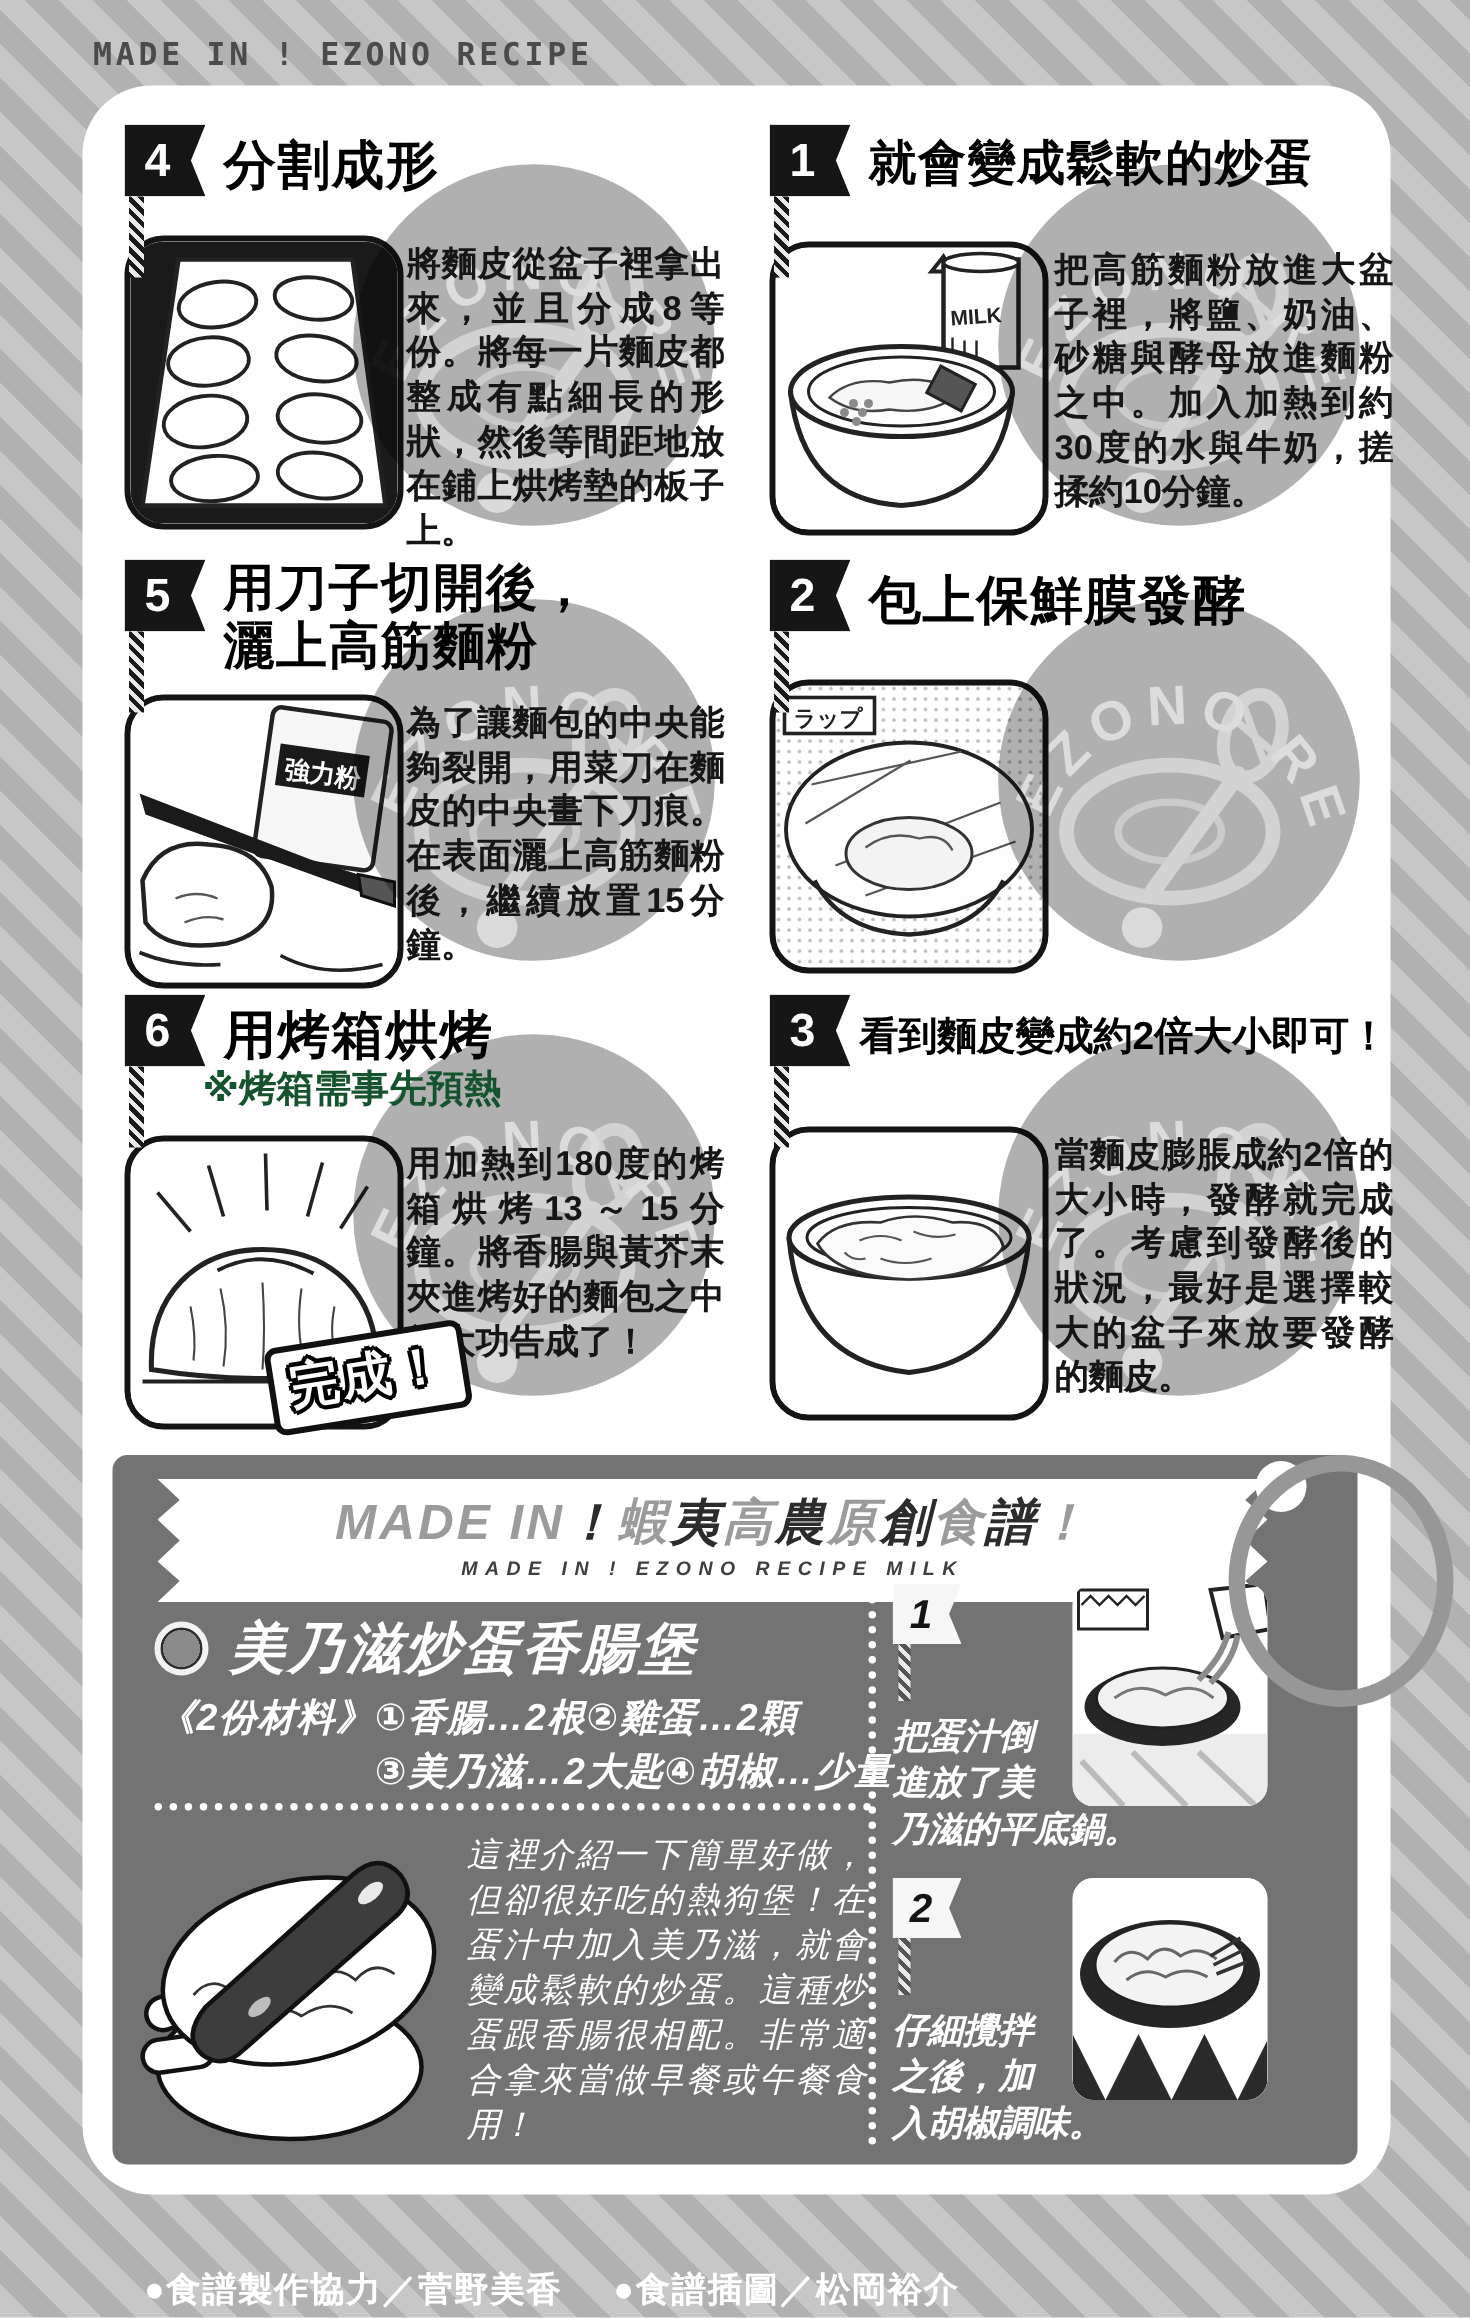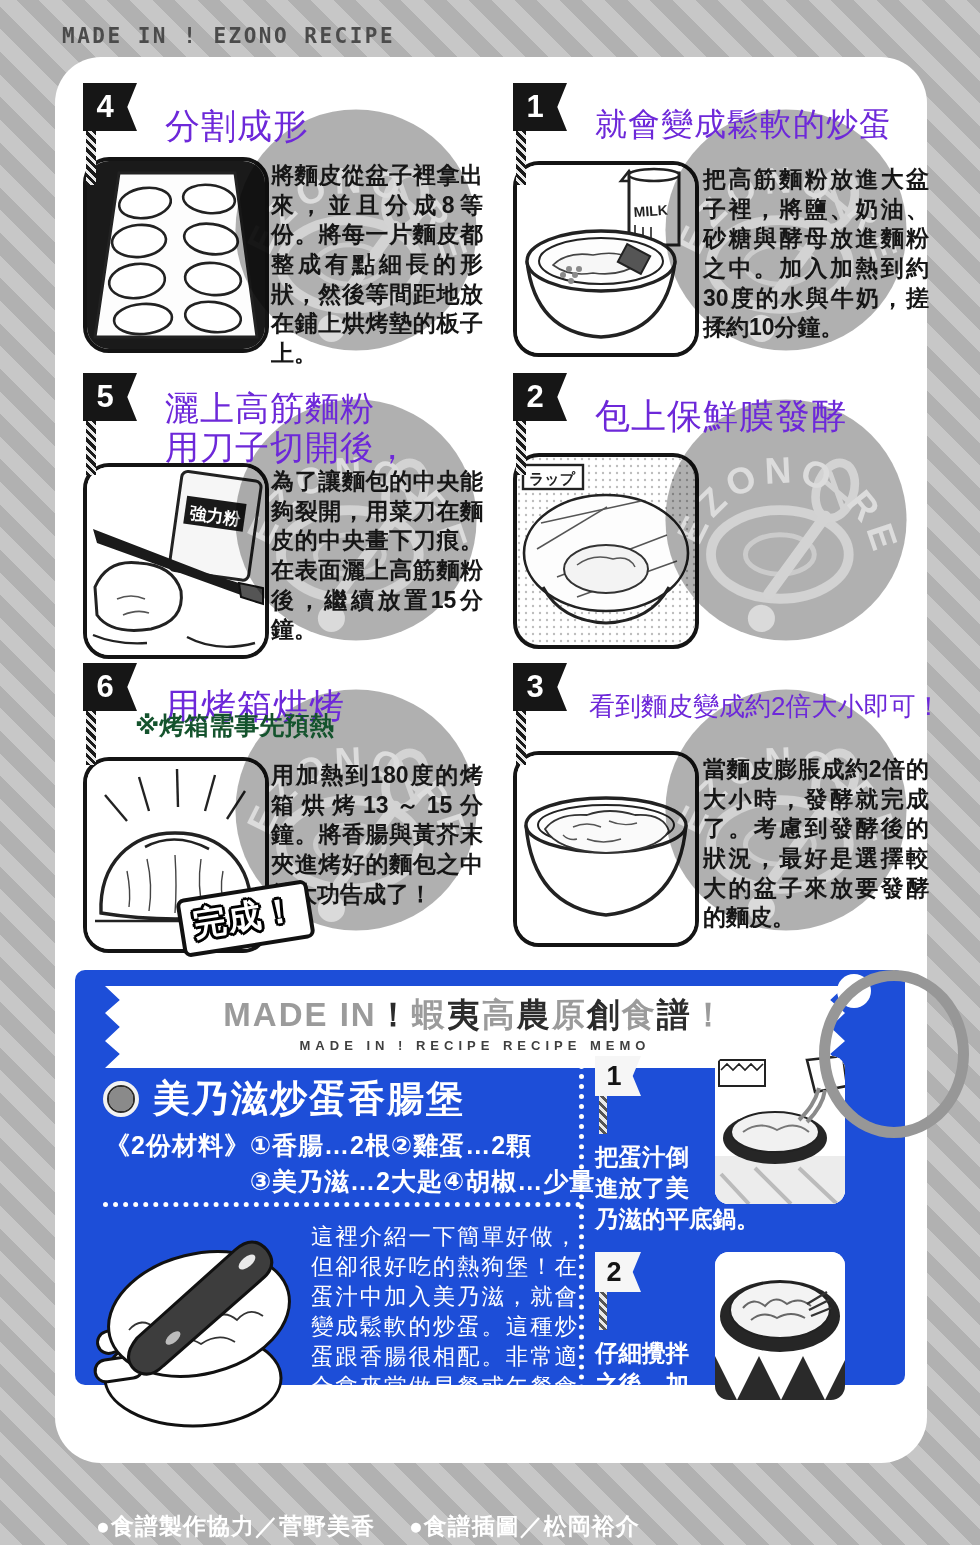"分割成形" .step-title { color: #6d28d9 -> #000000; font-weight: 400 -> 700; margin: 16px -> 0 }
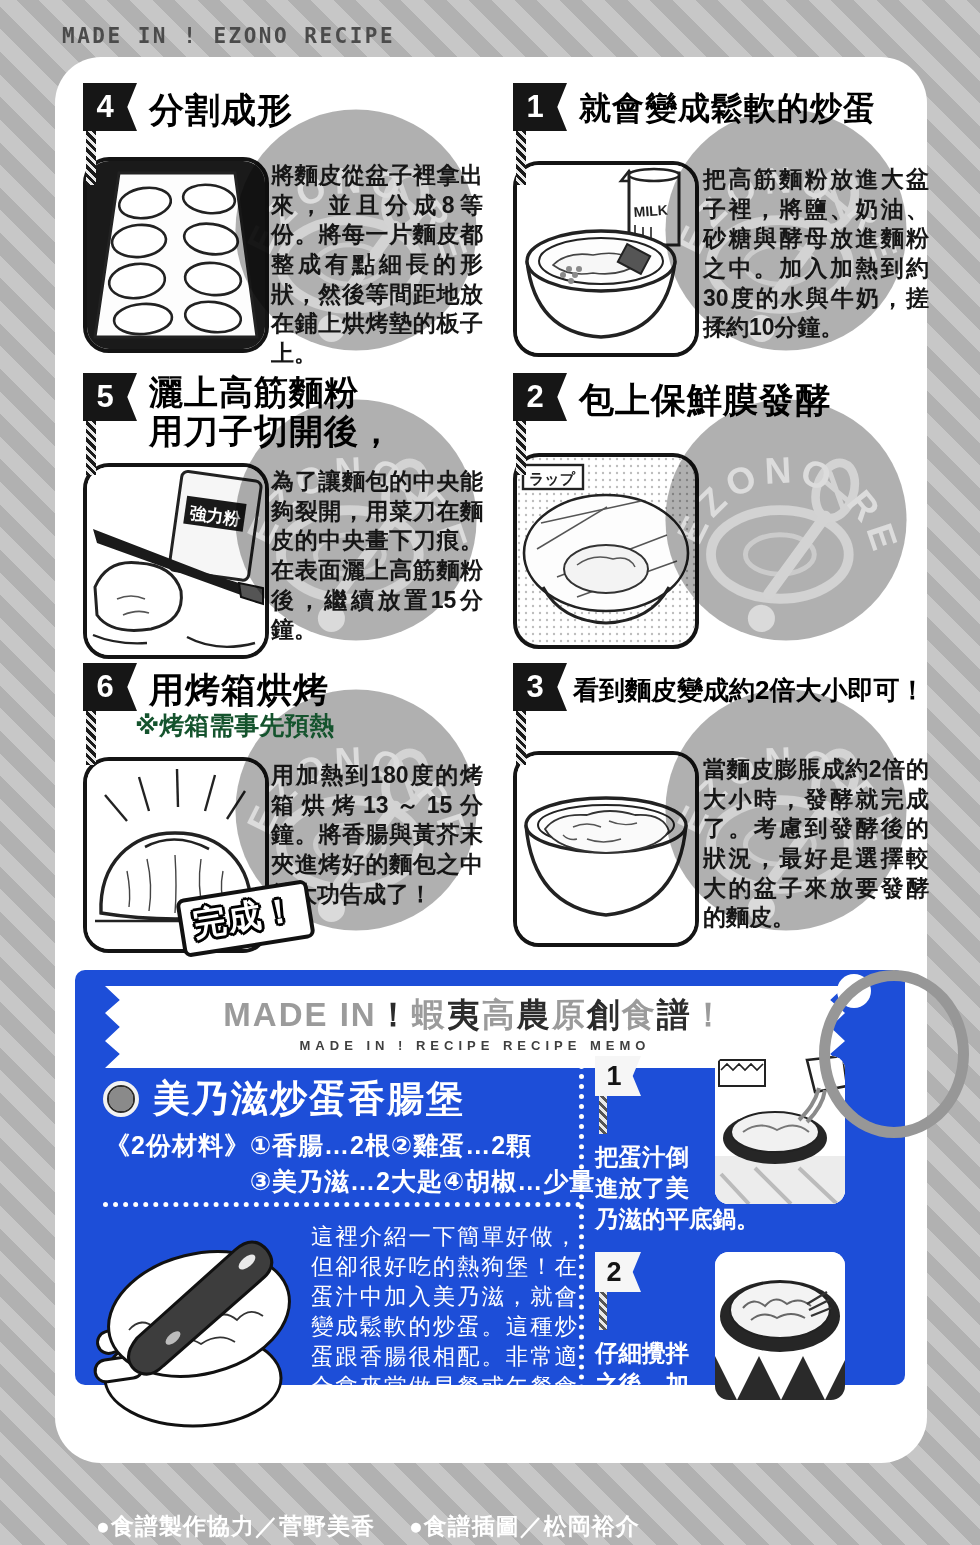"灑上高筋麵粉" span { order: before "用刀子切開後，" -> after "用刀子切開後，" }
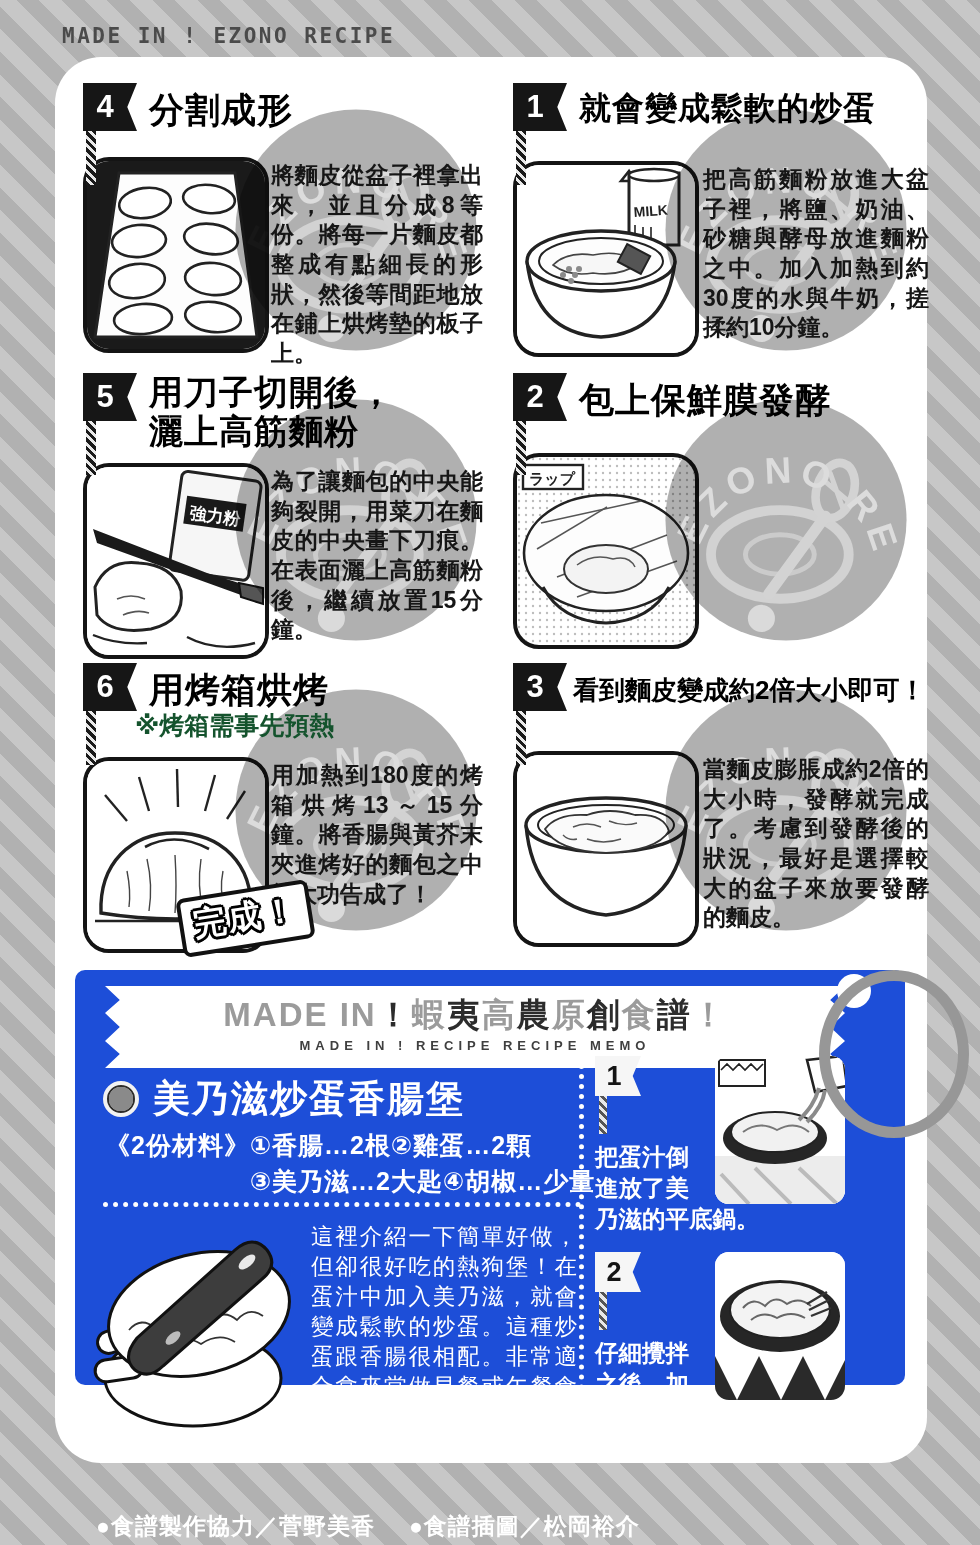"MADE IN！蝦夷高農原創食譜！" .memo { background: #1d4ed8 -> #737373; font-style: none -> italic; height: 415px -> 473px }
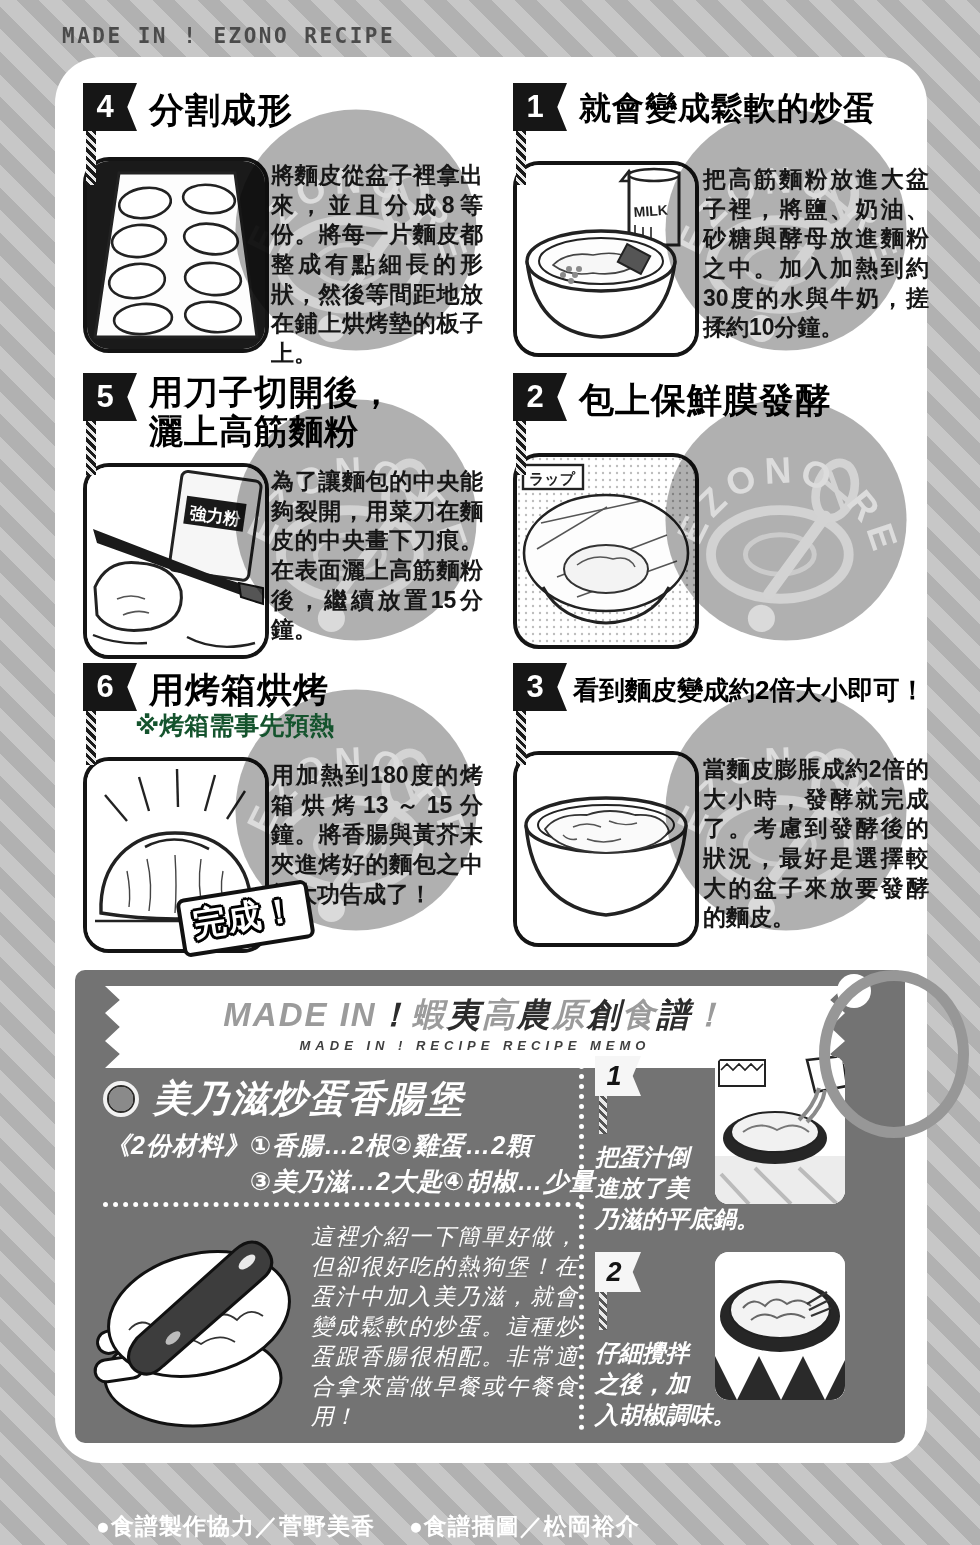"MADE IN ! RECIPE RECIPE" div.banner-sub { text: RECIPE RECIPE MEMO -> EZONO RECIPE MILK }
